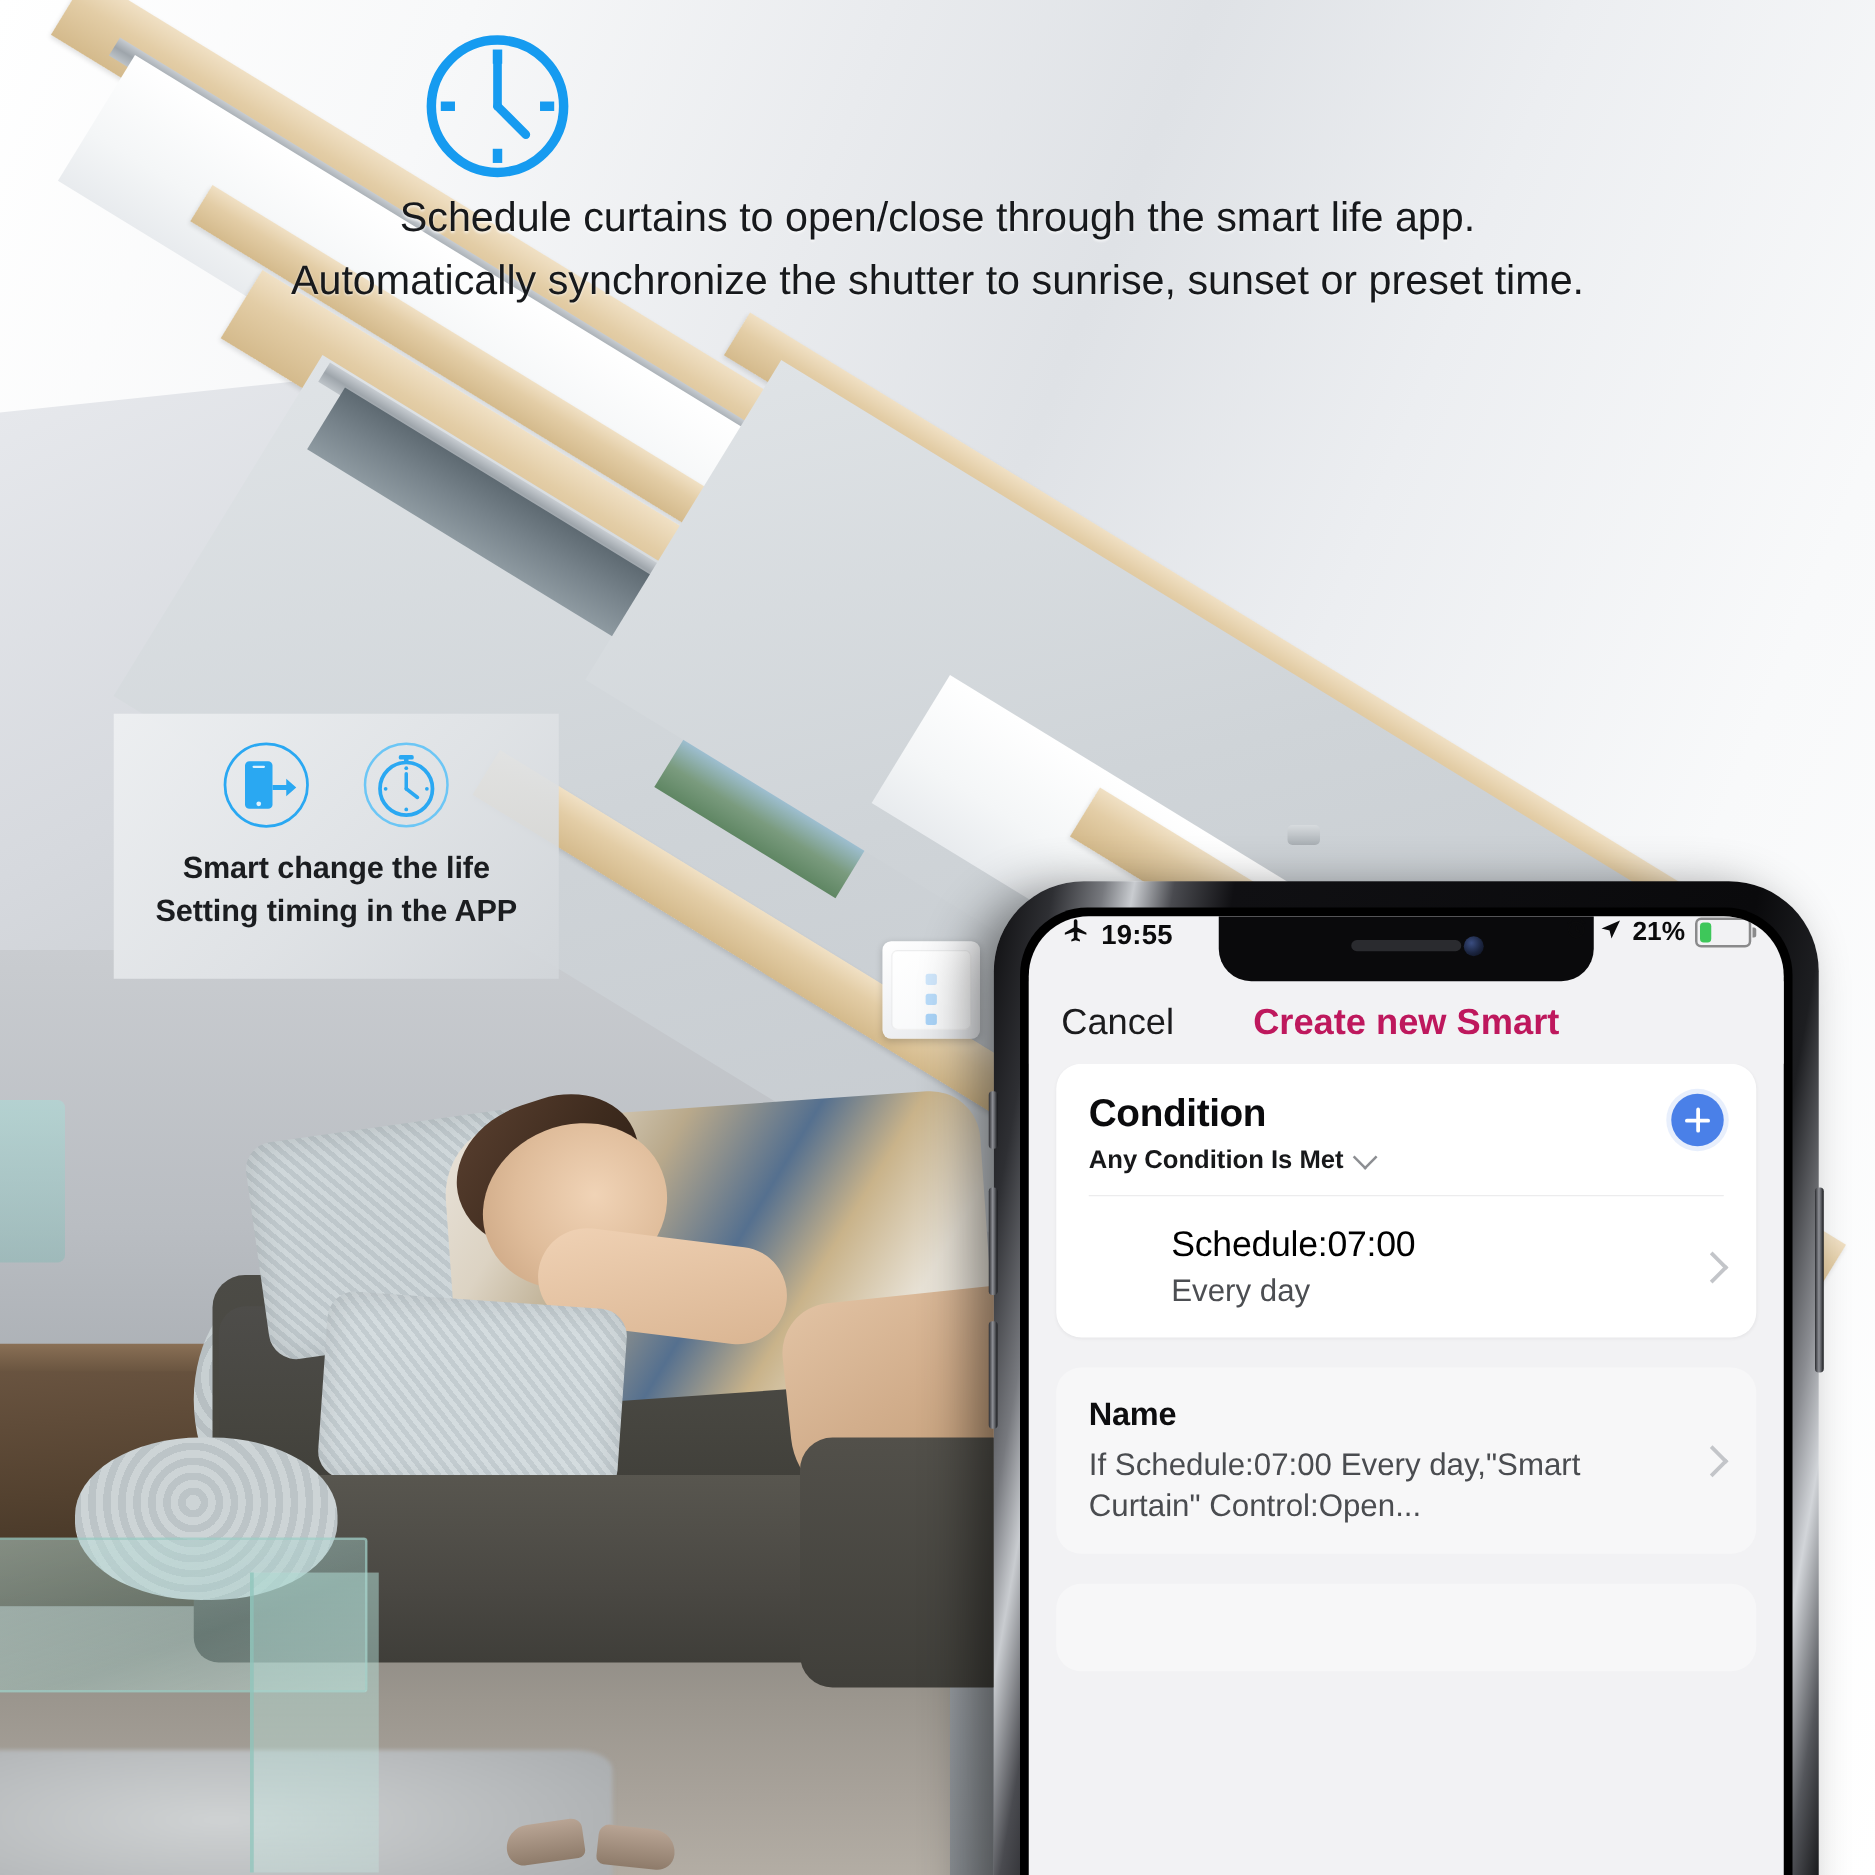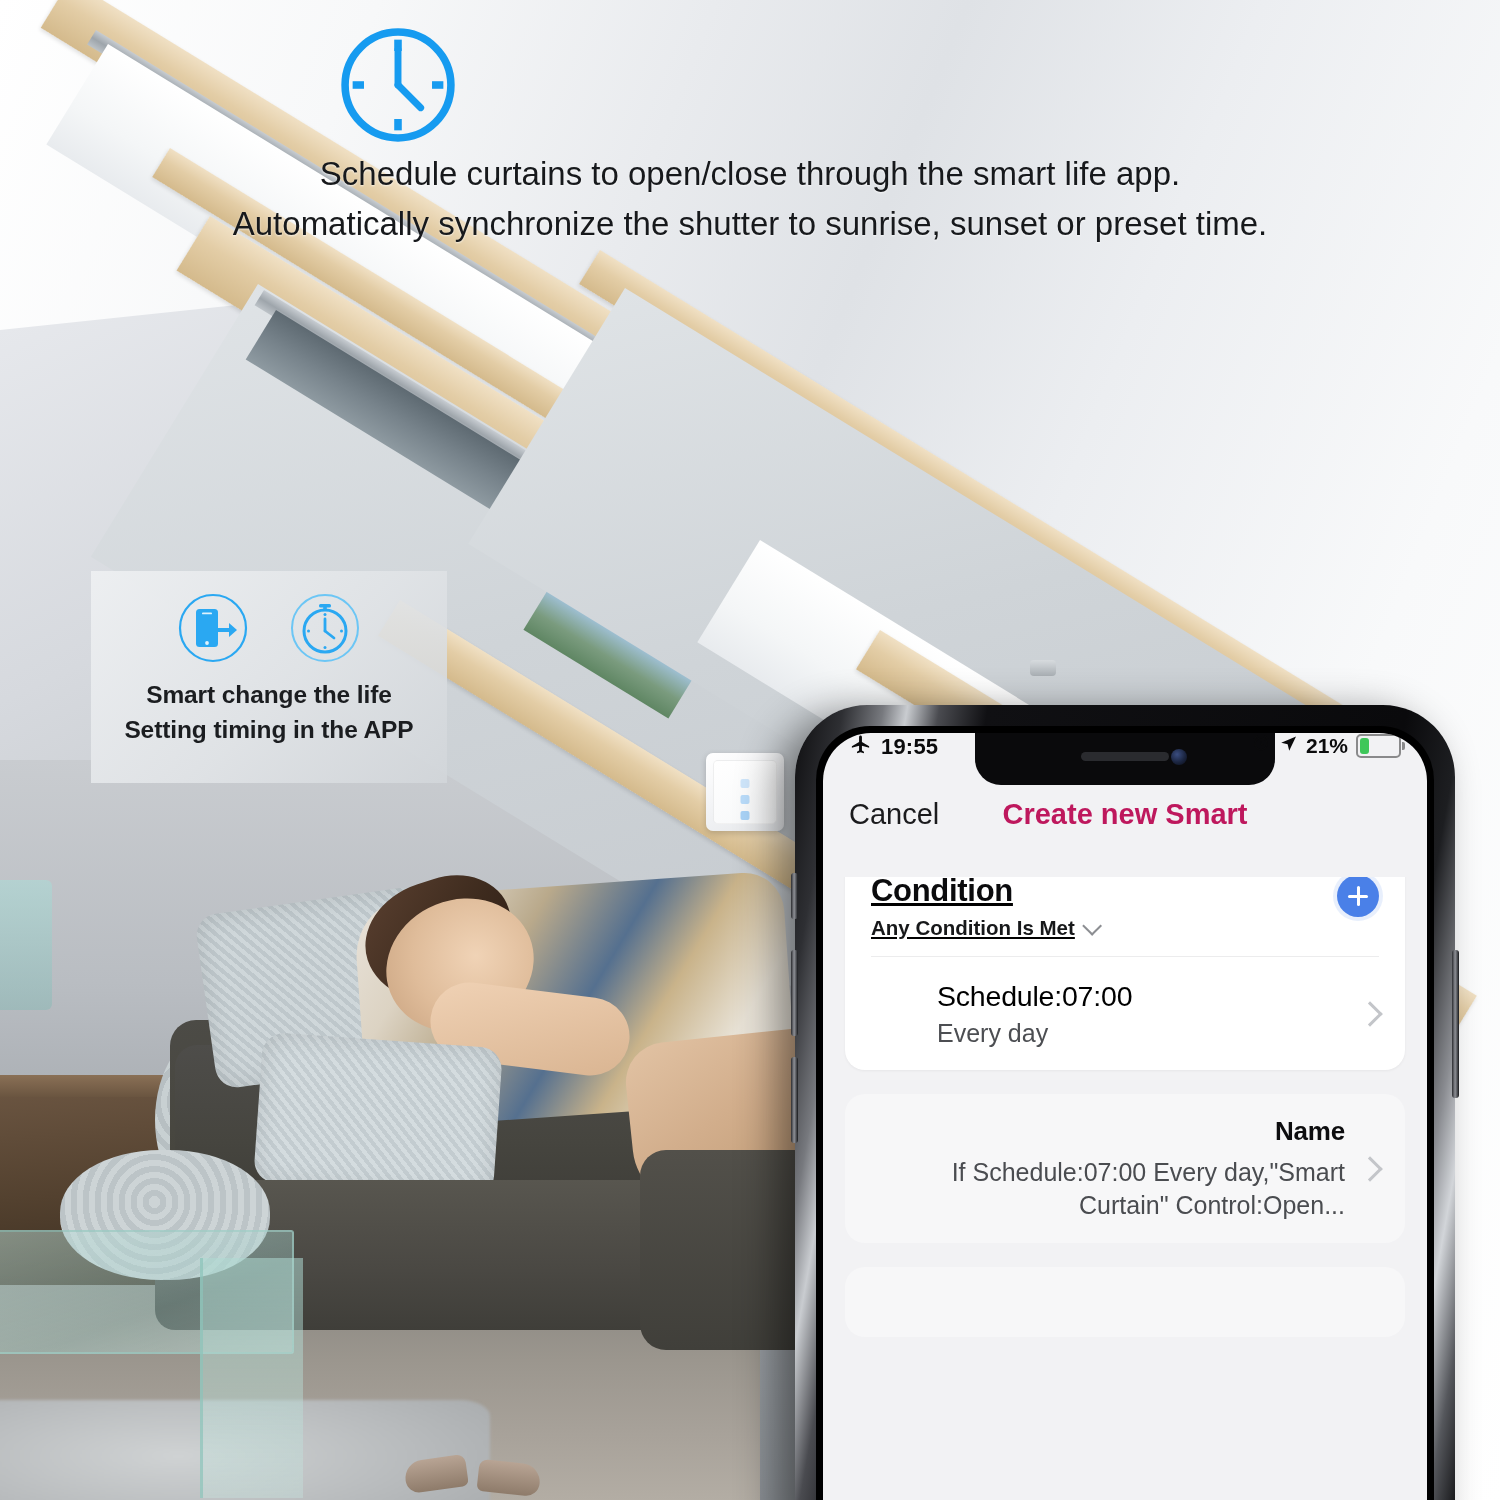"Cancel" .navbar { align-items: none -> center; padding: 13px 26px -> 0 26px }
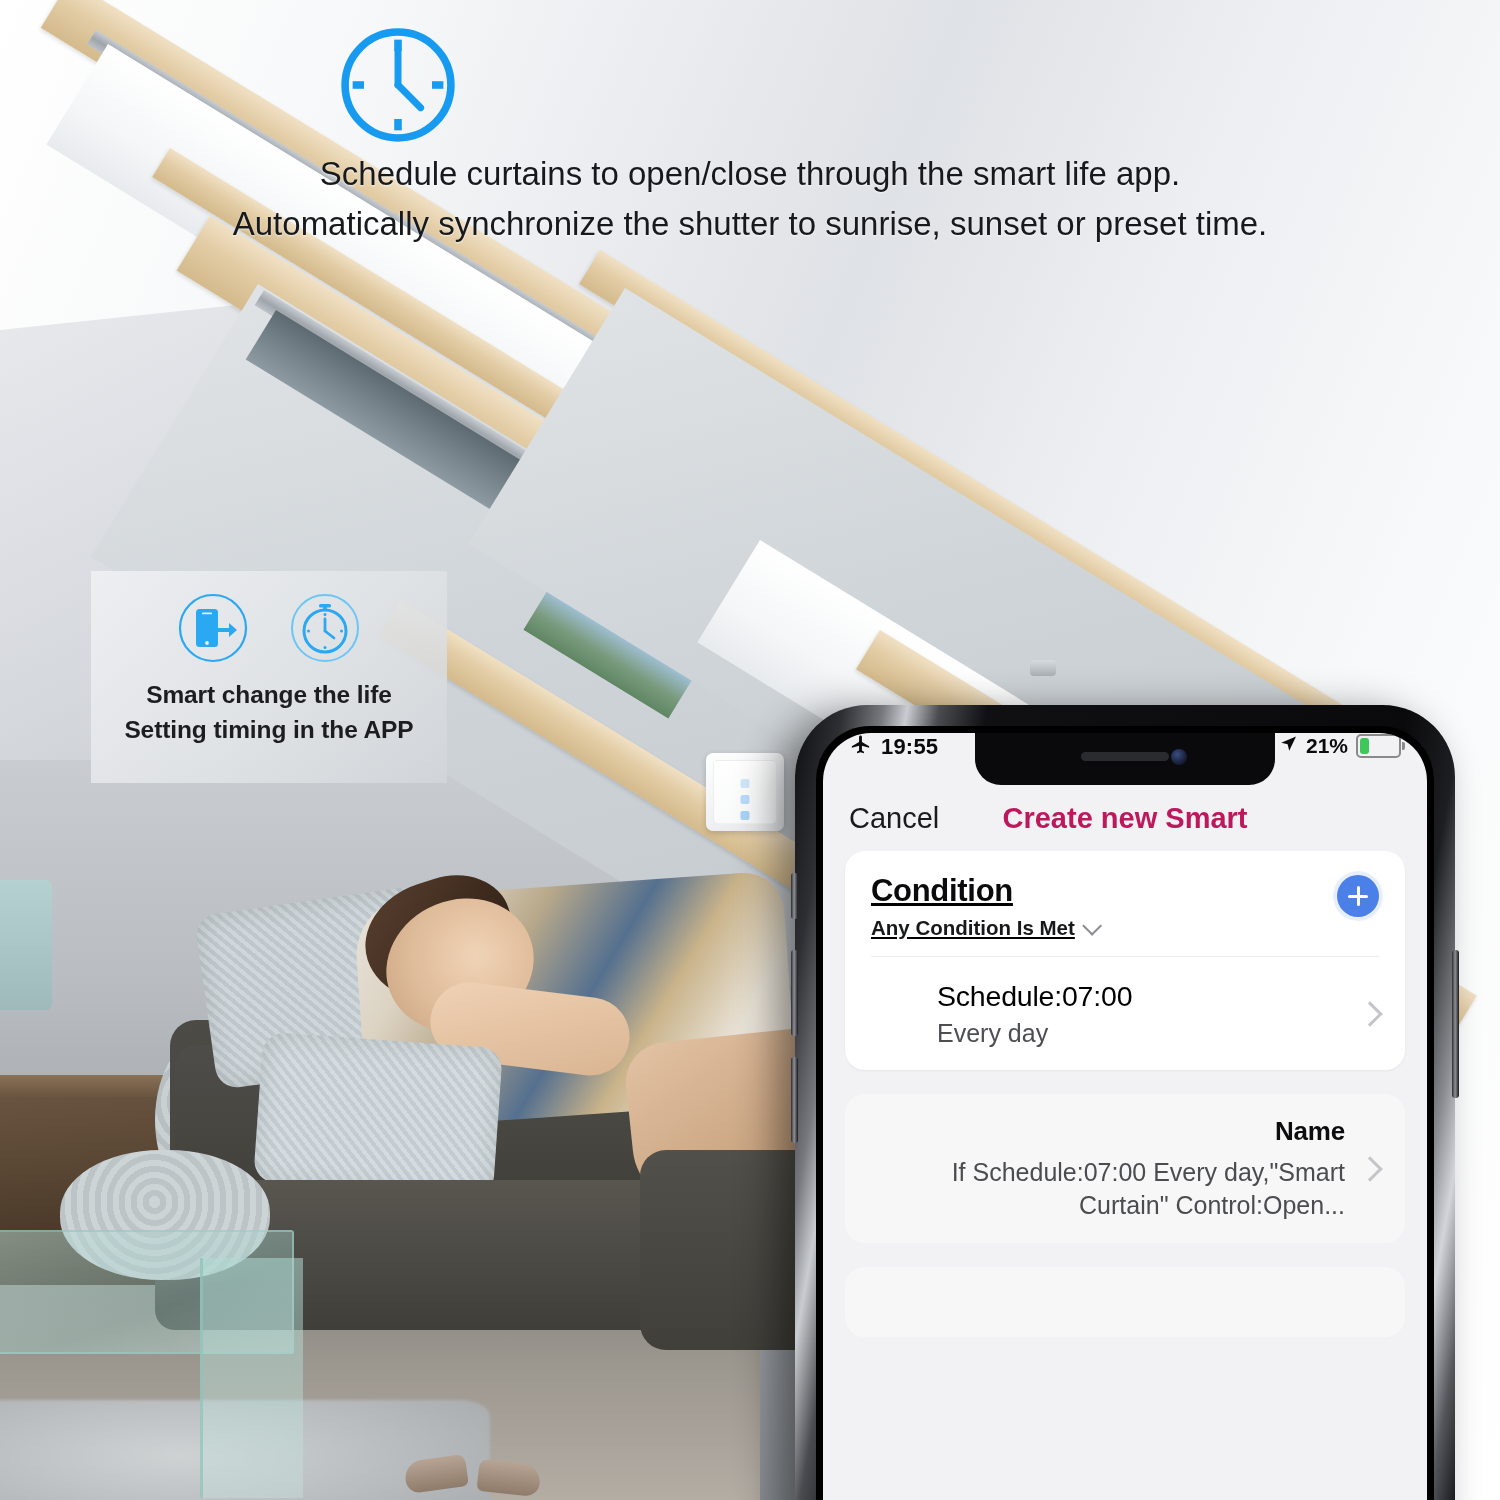"Condition" .card-head .htxt { text-decoration: underline -> none }
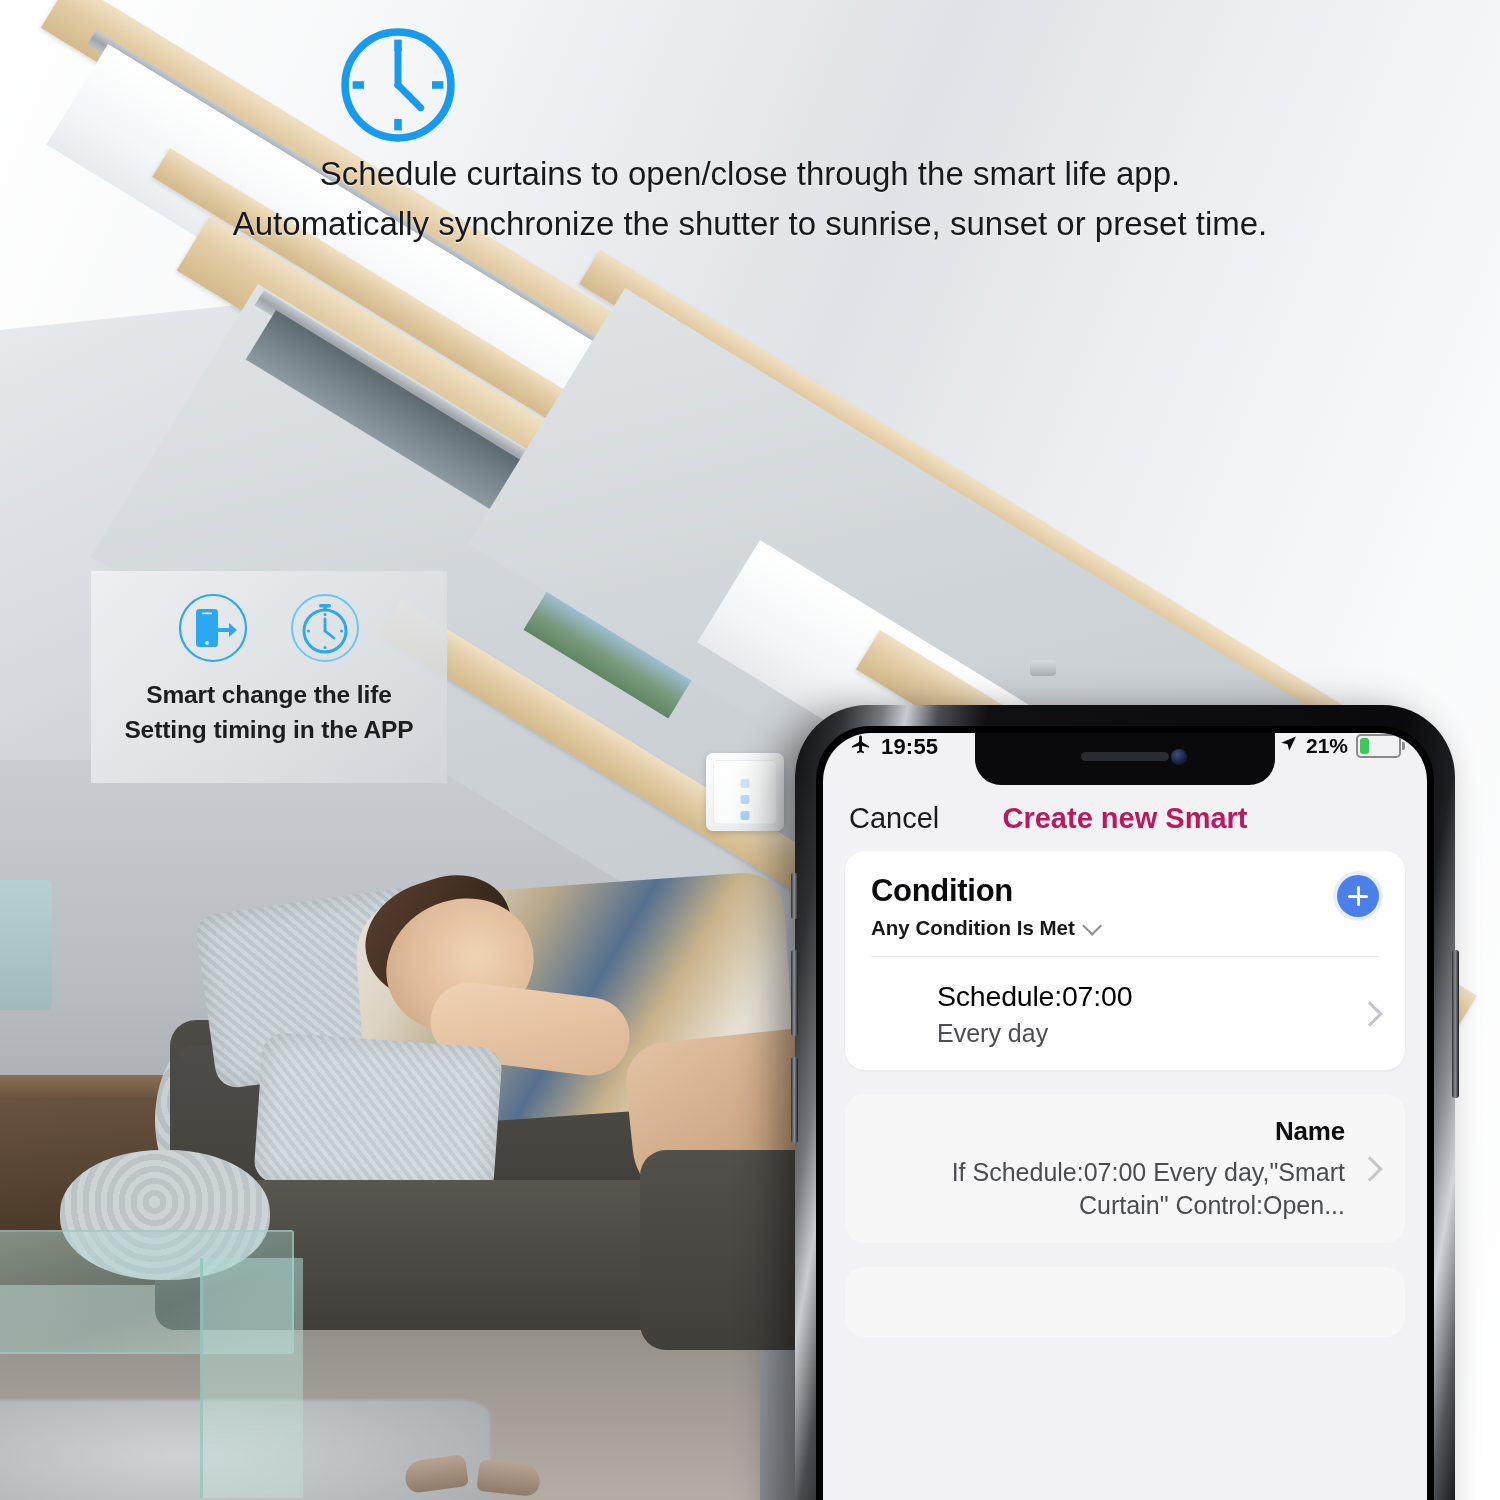"Name" .name-txt { text-align: right -> none }
